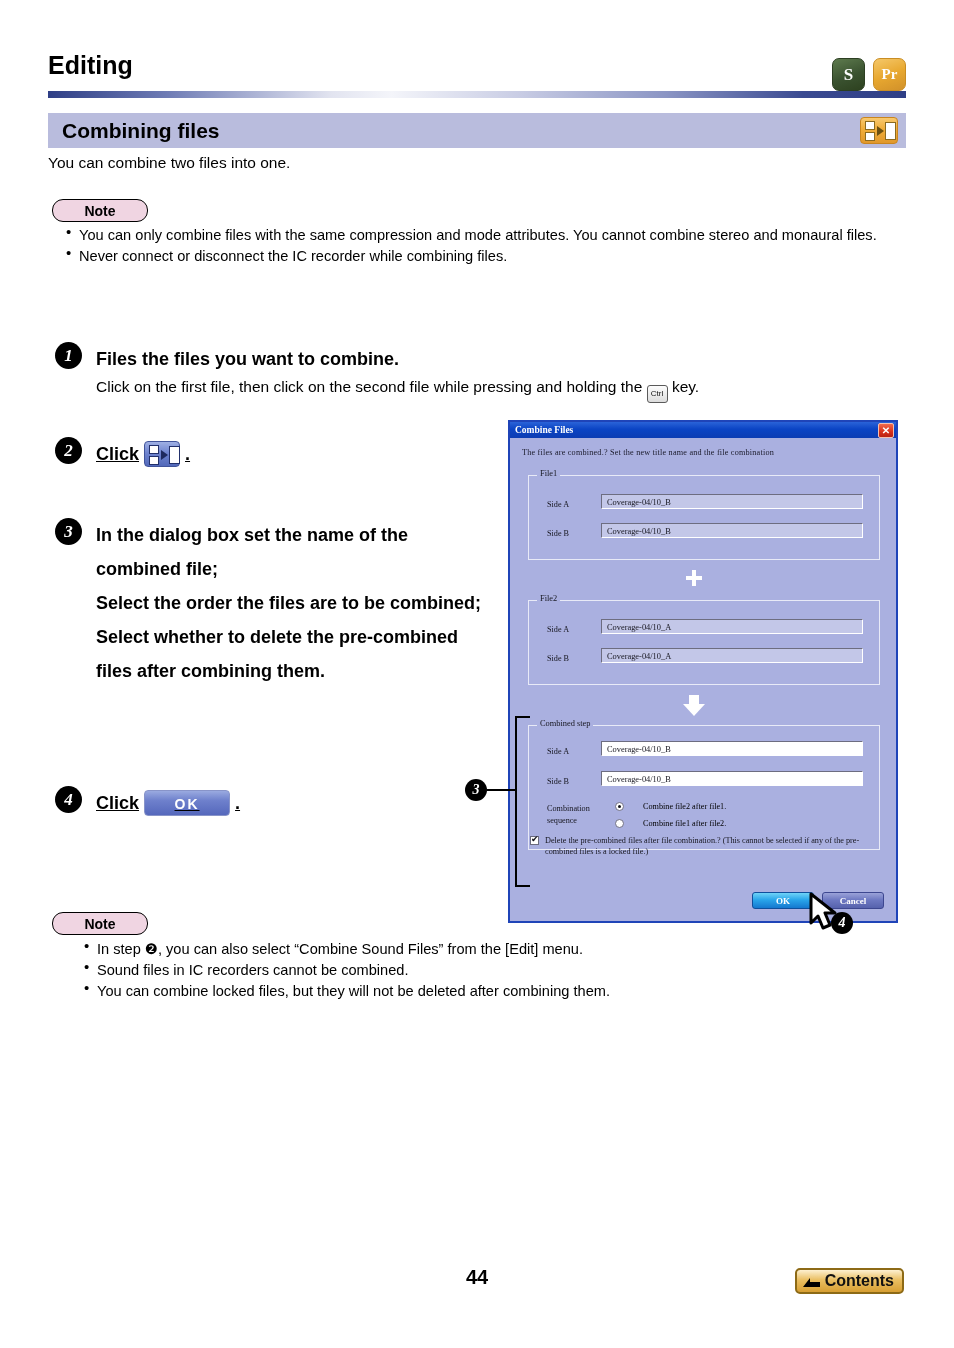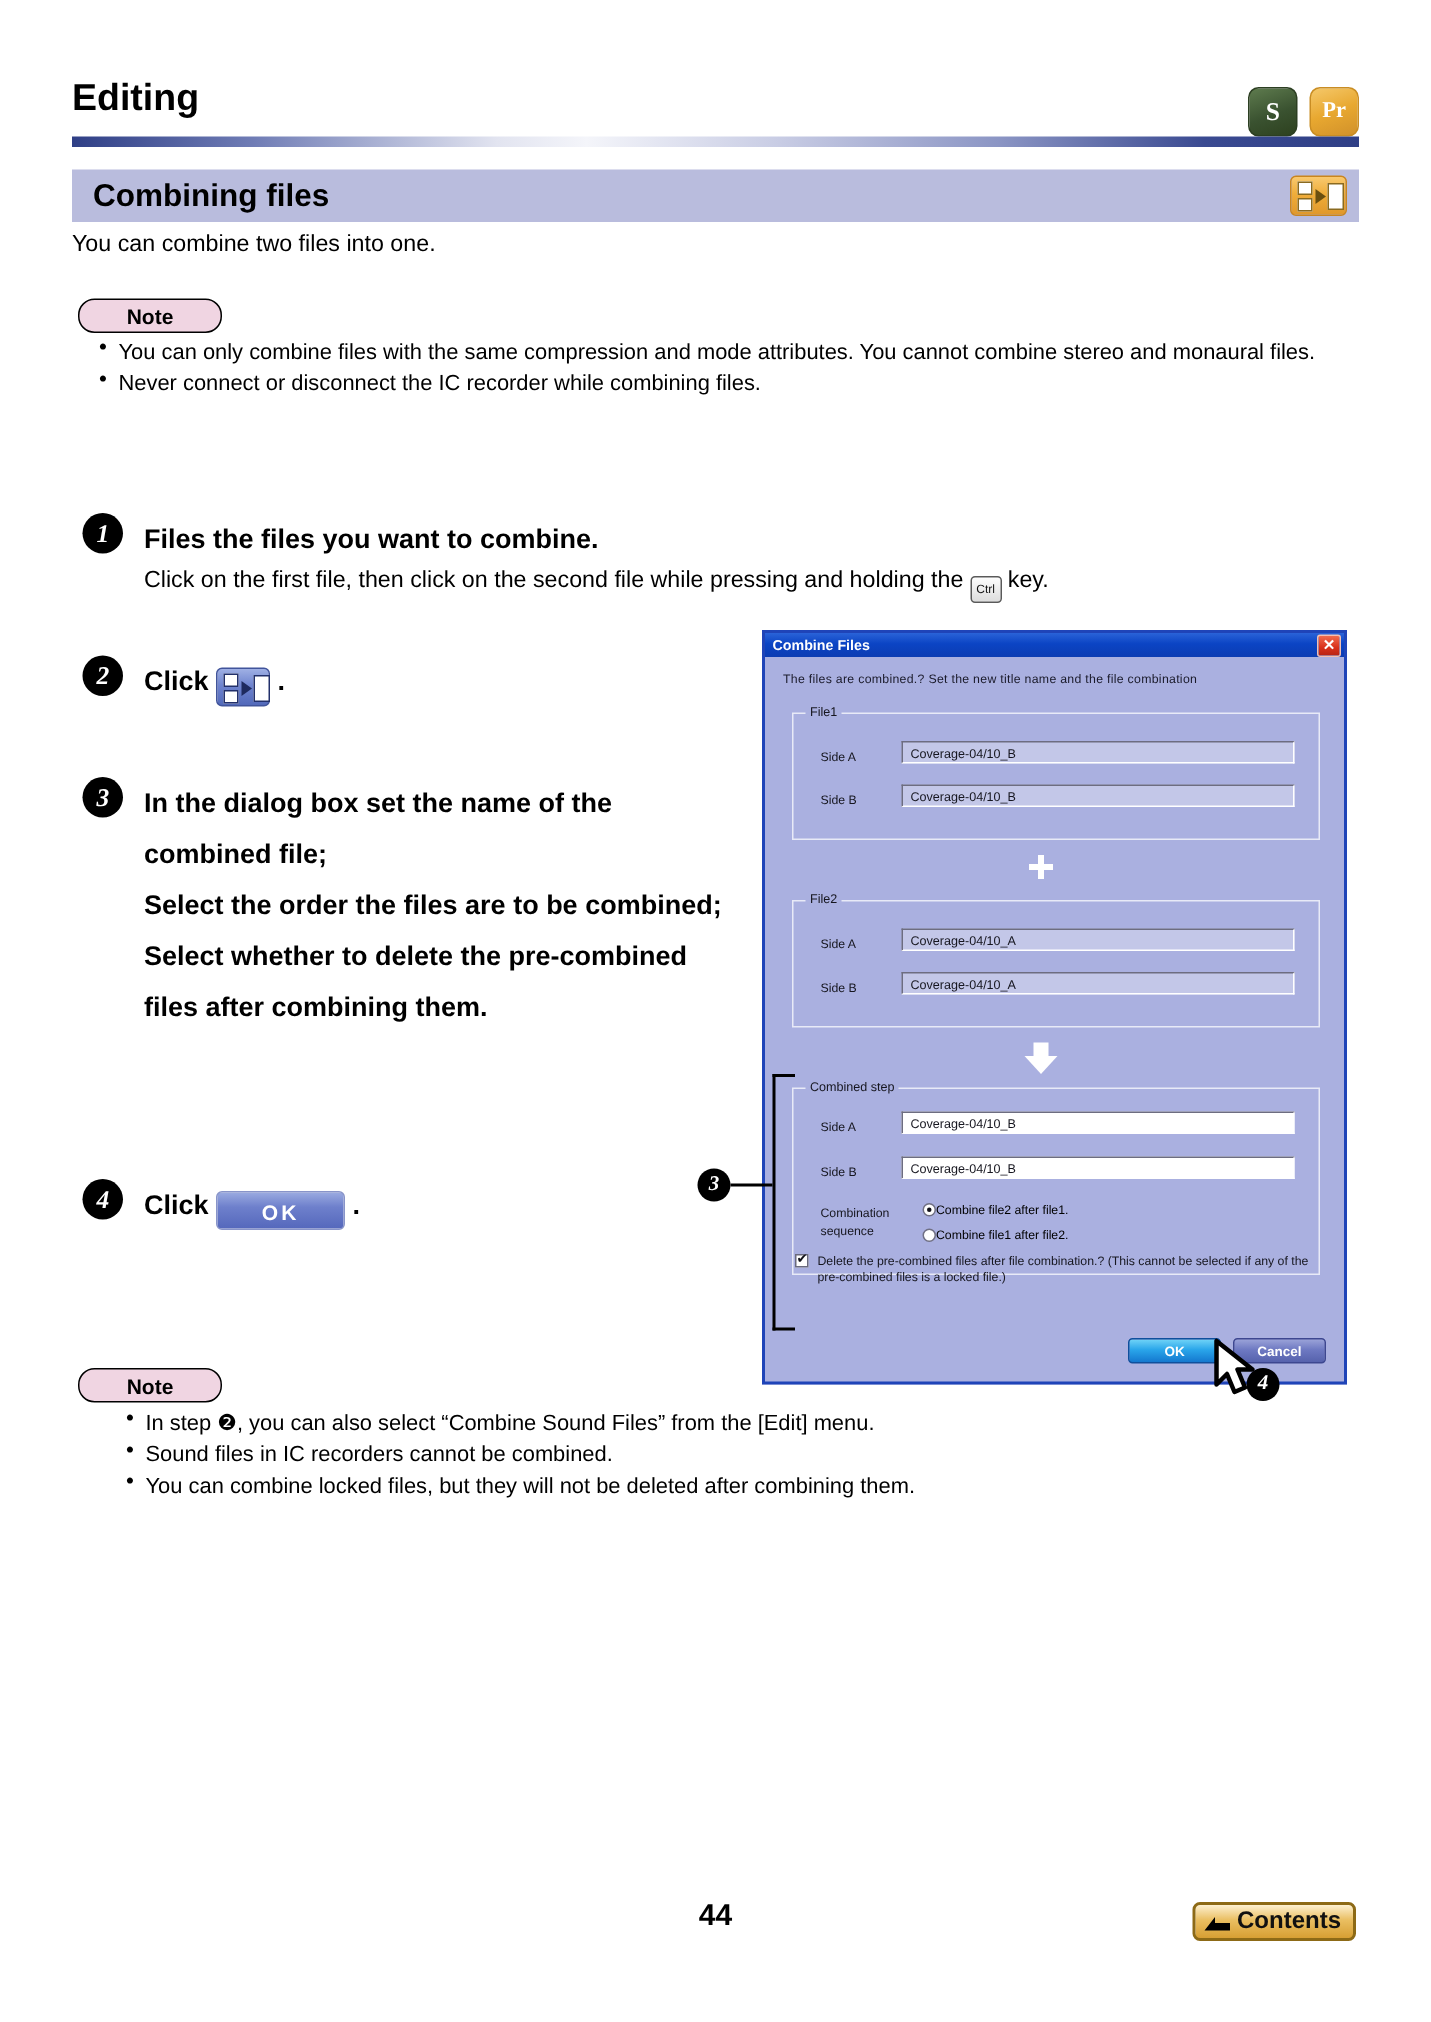"Combine Files" #dialog { font-family: Liberation Sans, sans-serif -> Liberation Serif, serif }
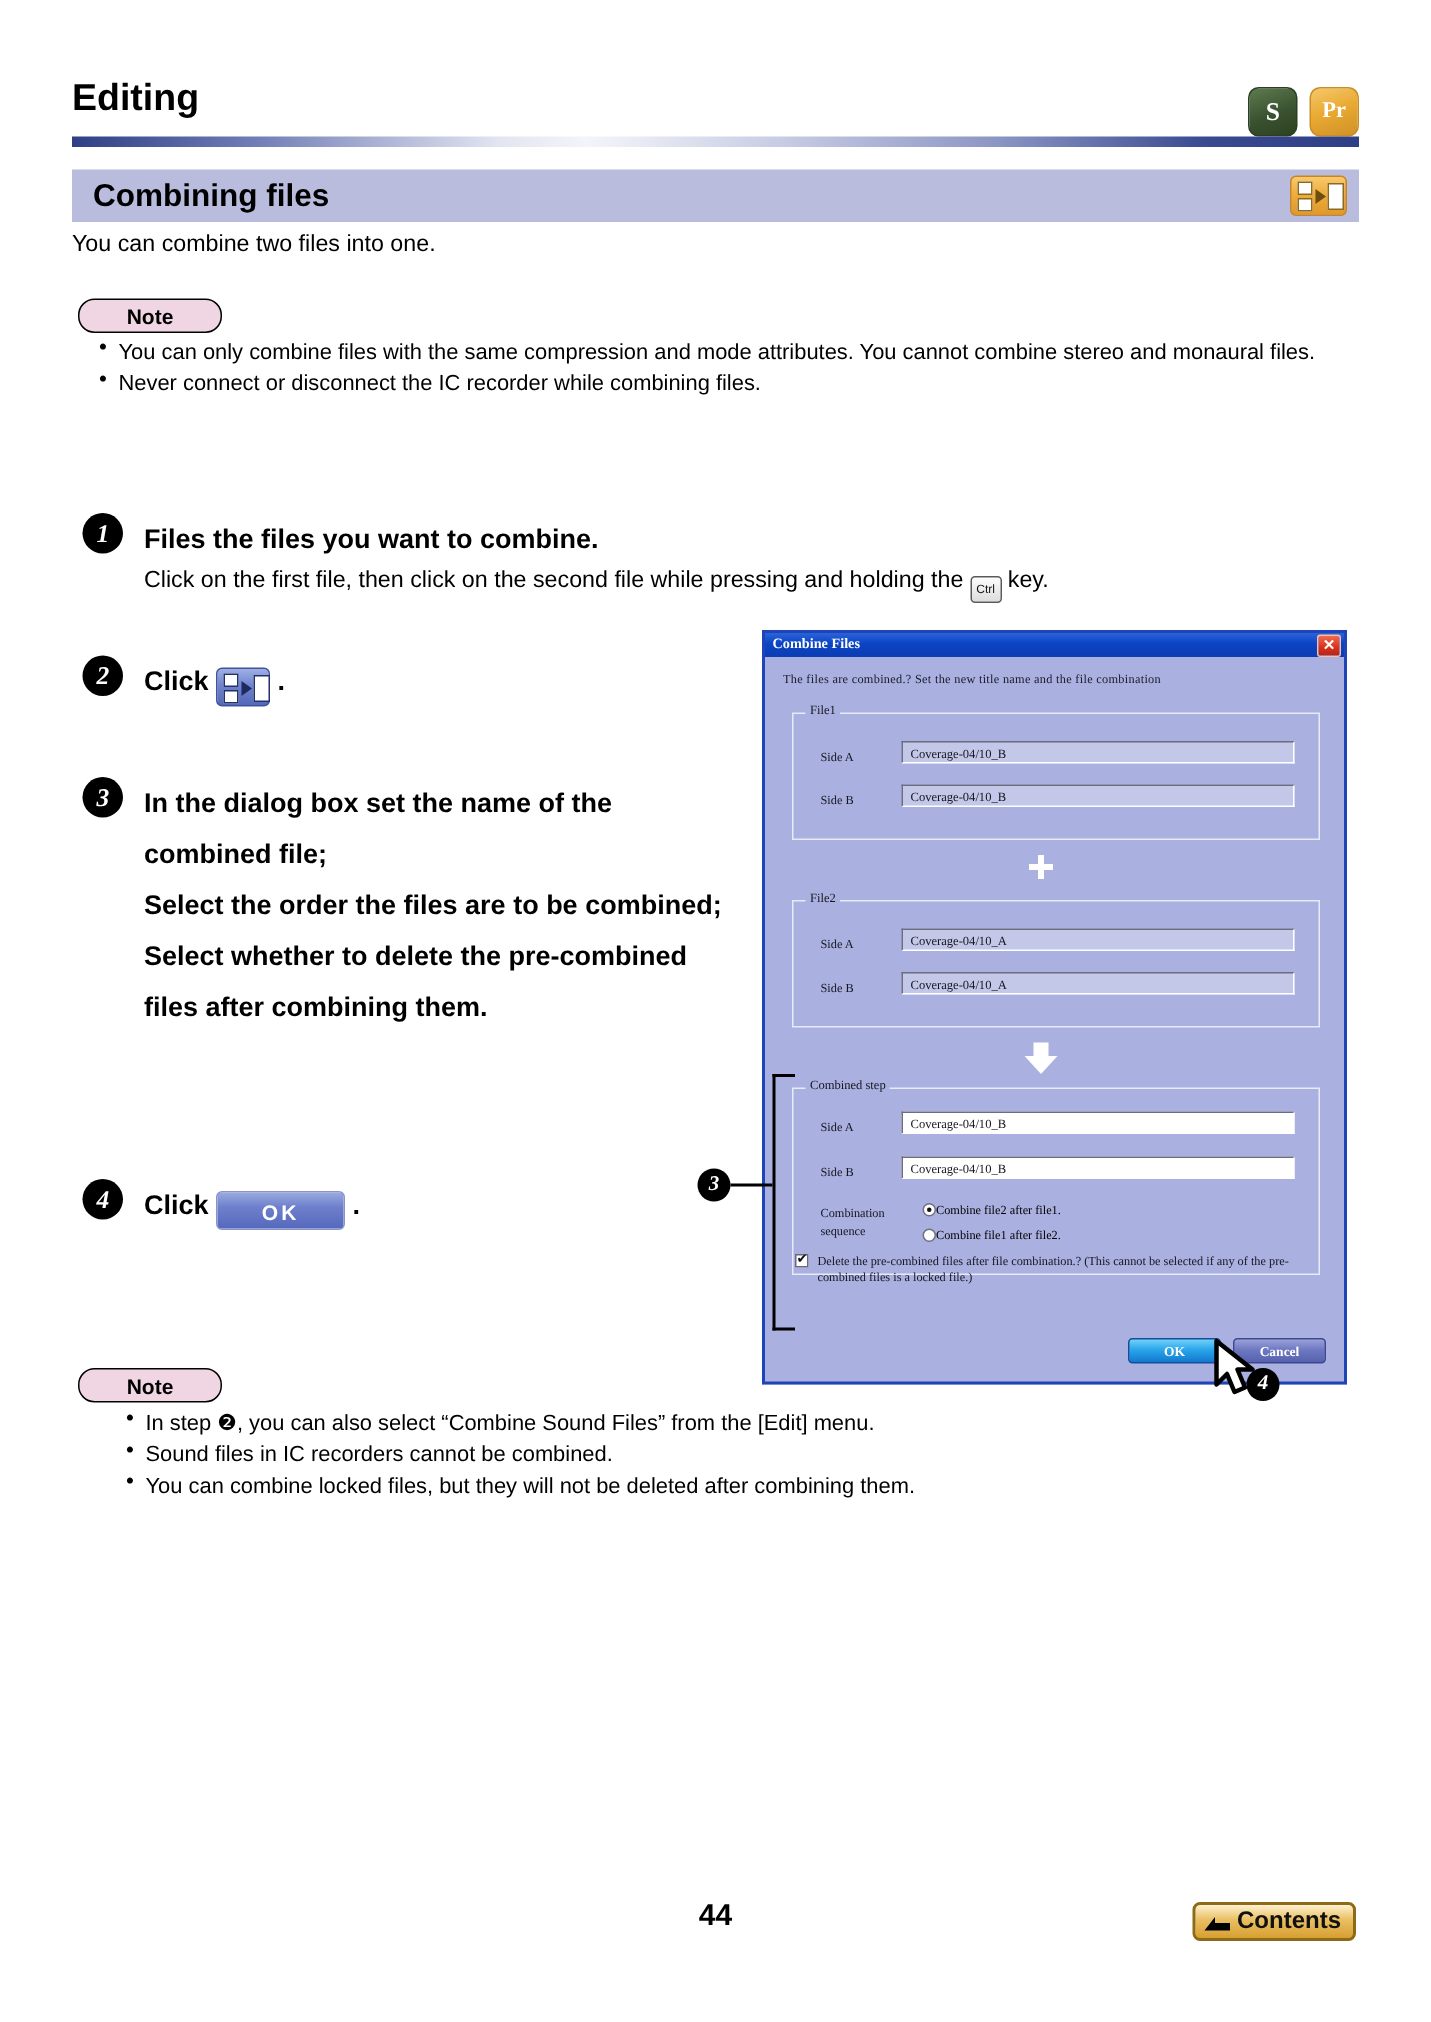"Click" .inline-row { align-items: flex-end -> center; text-decoration: none -> underline }
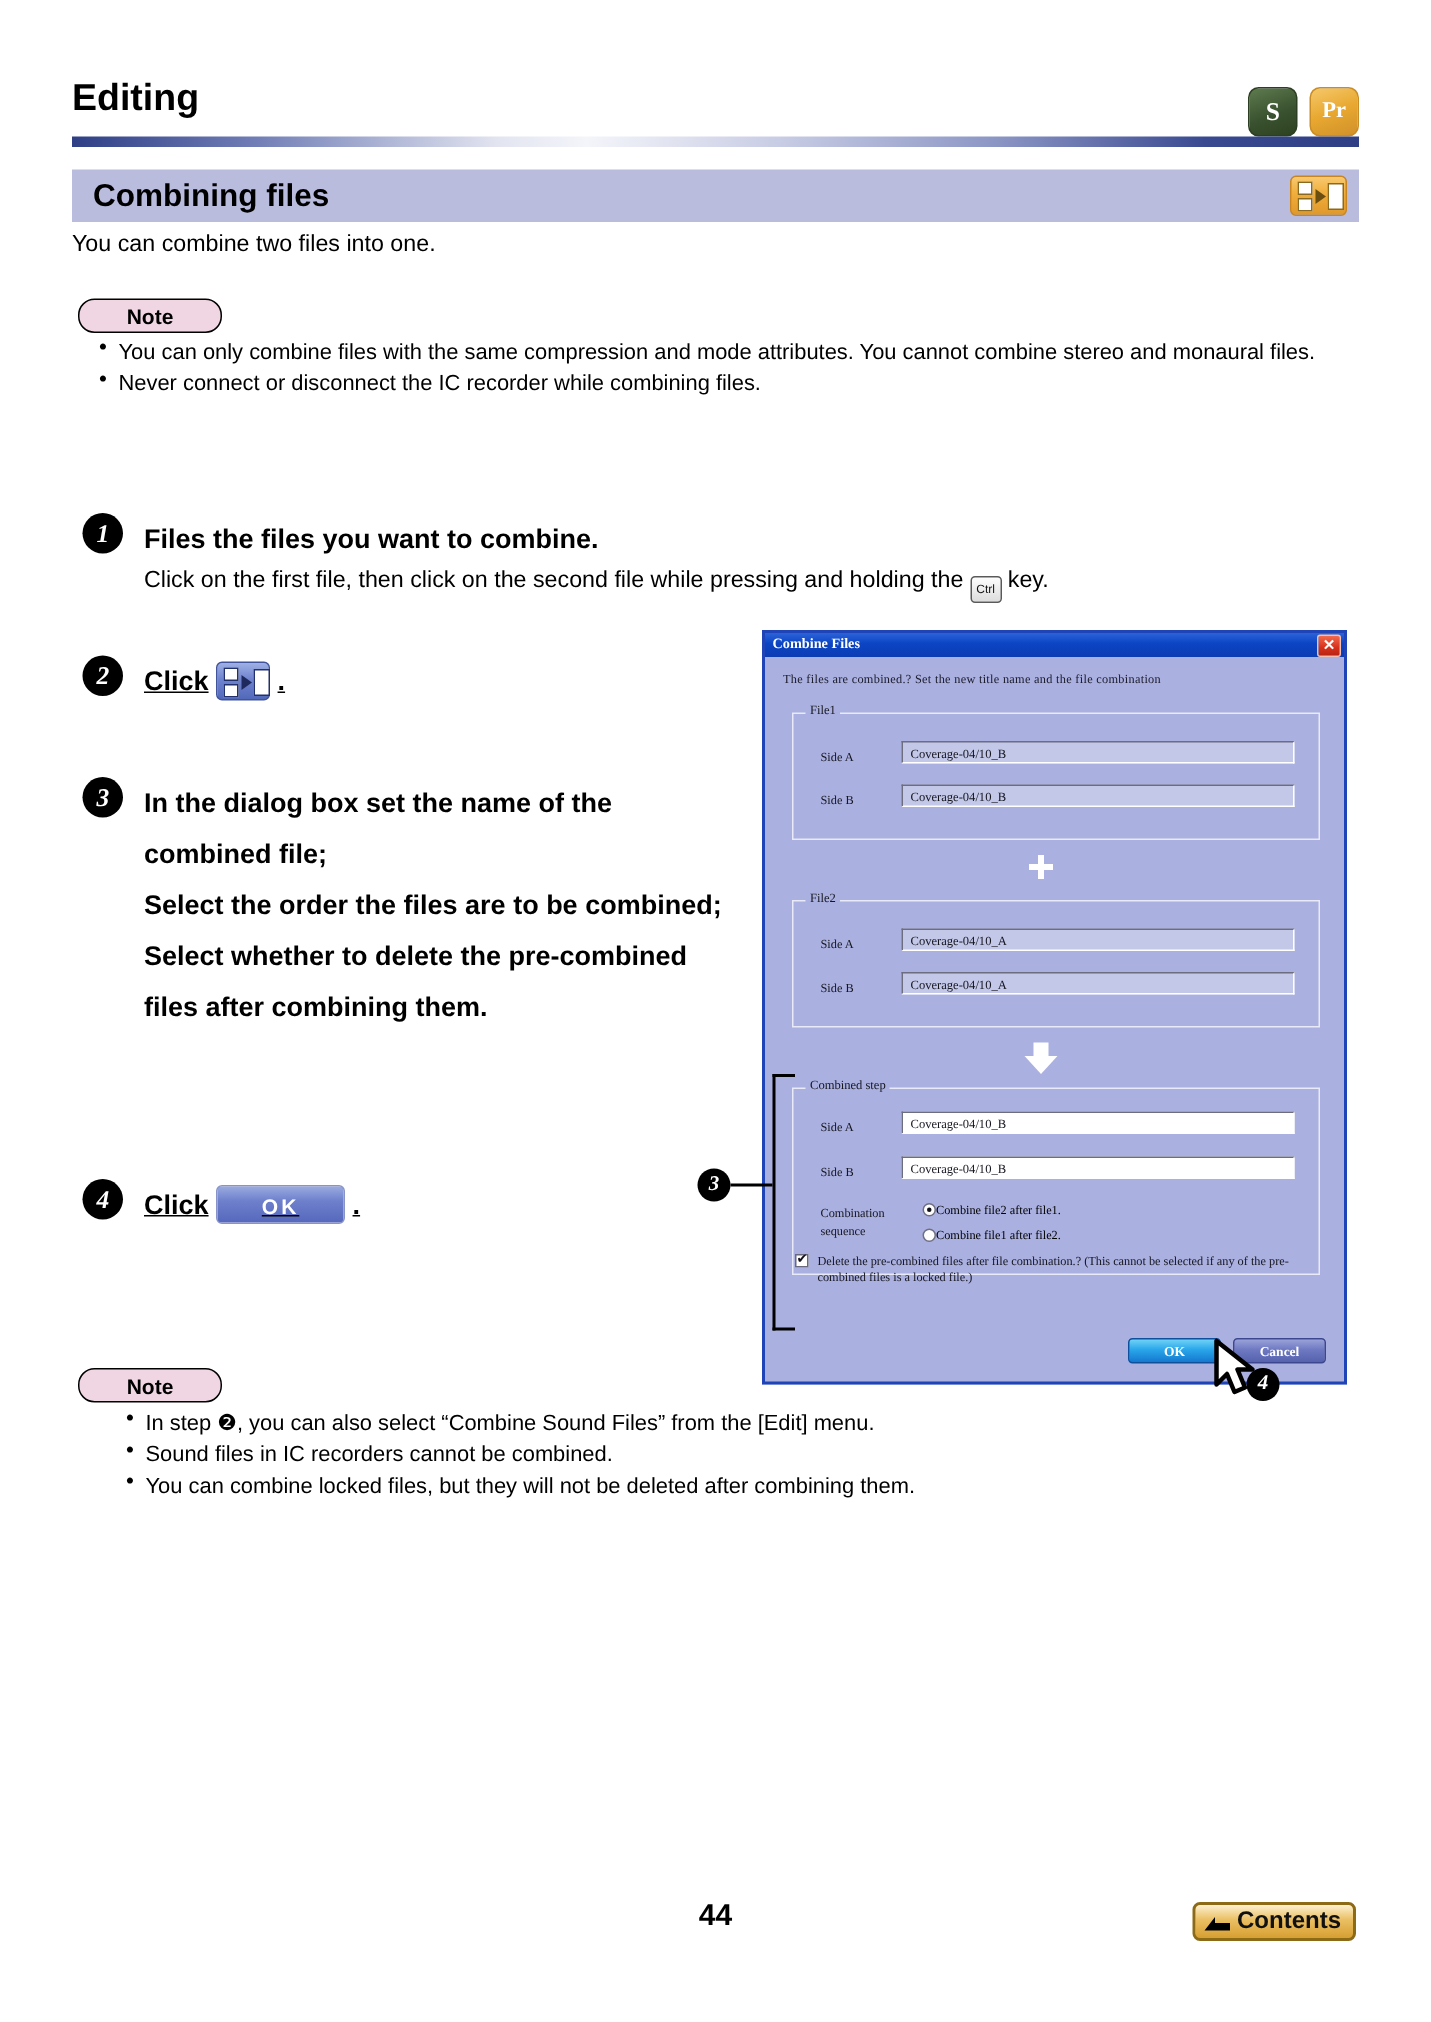"Combine file2 after file1." .radio-row { gap: 0 -> 19px }
